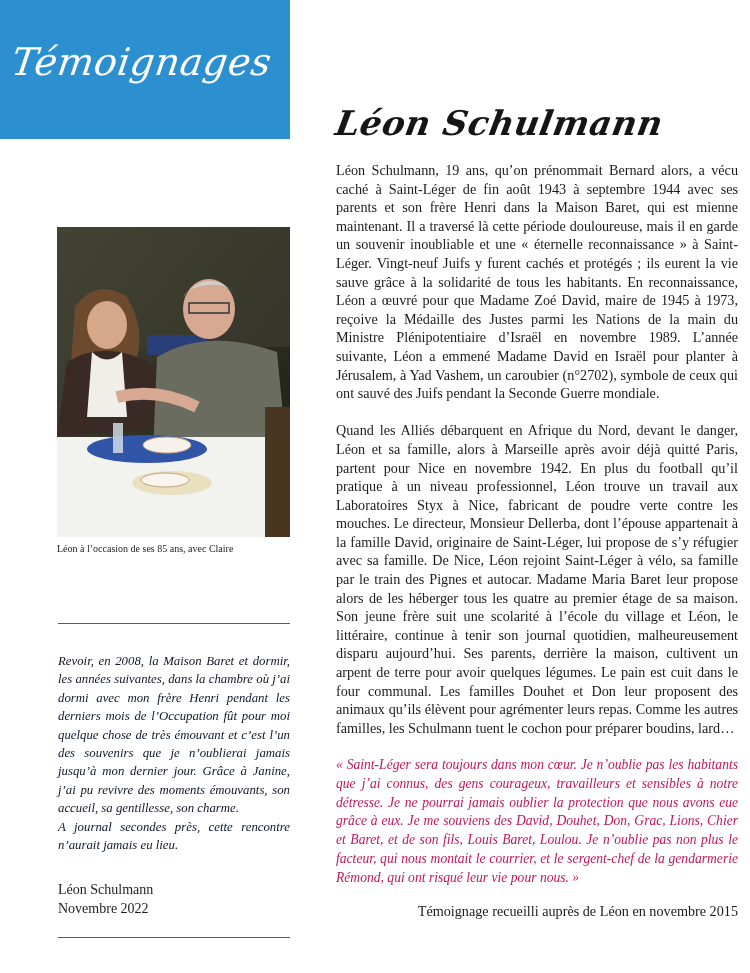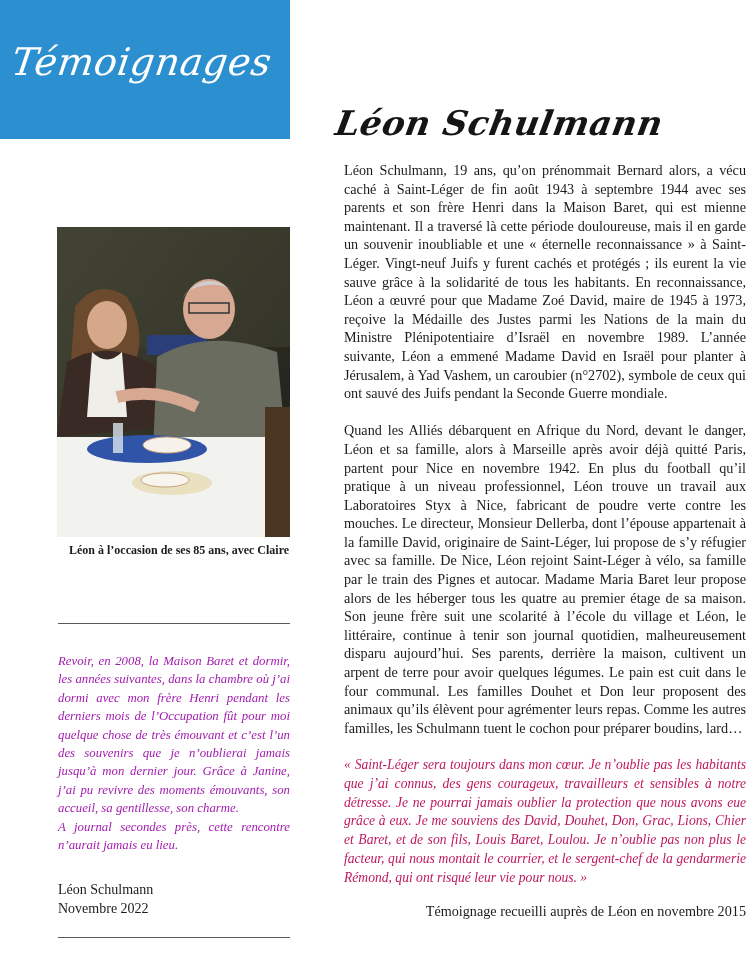"Léon Schulmann, 19 ans, qu’on" .main-col { left: 344px -> 336px }
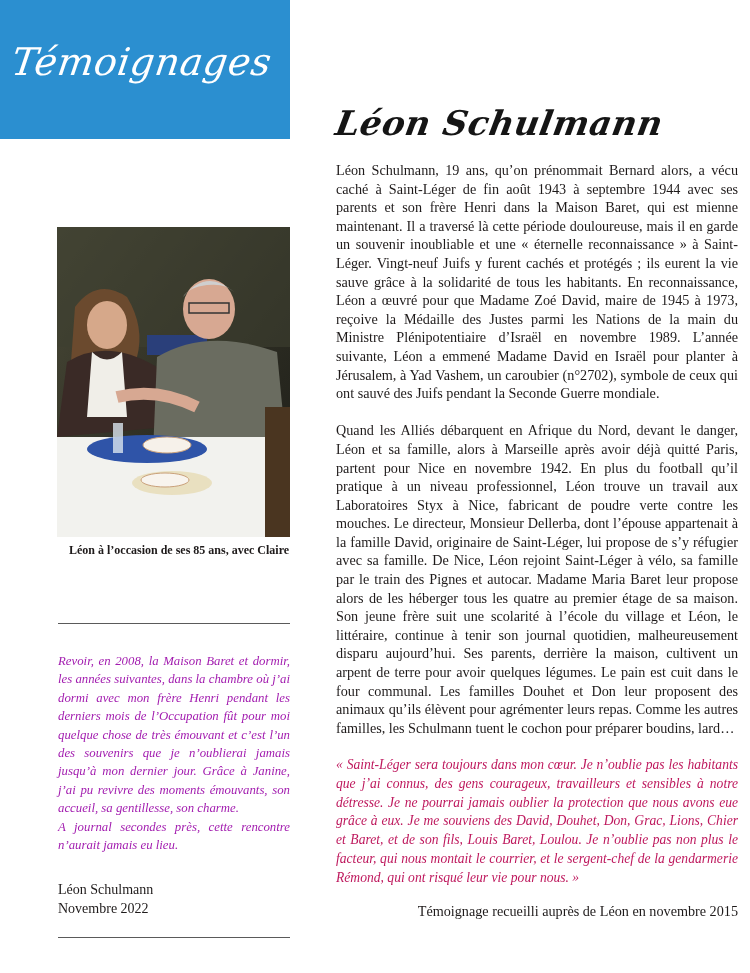"Léon à l’occasion de ses" .photo-caption { font-size: 12px -> 10px; font-weight: bold -> none; left: 69px -> 57px }
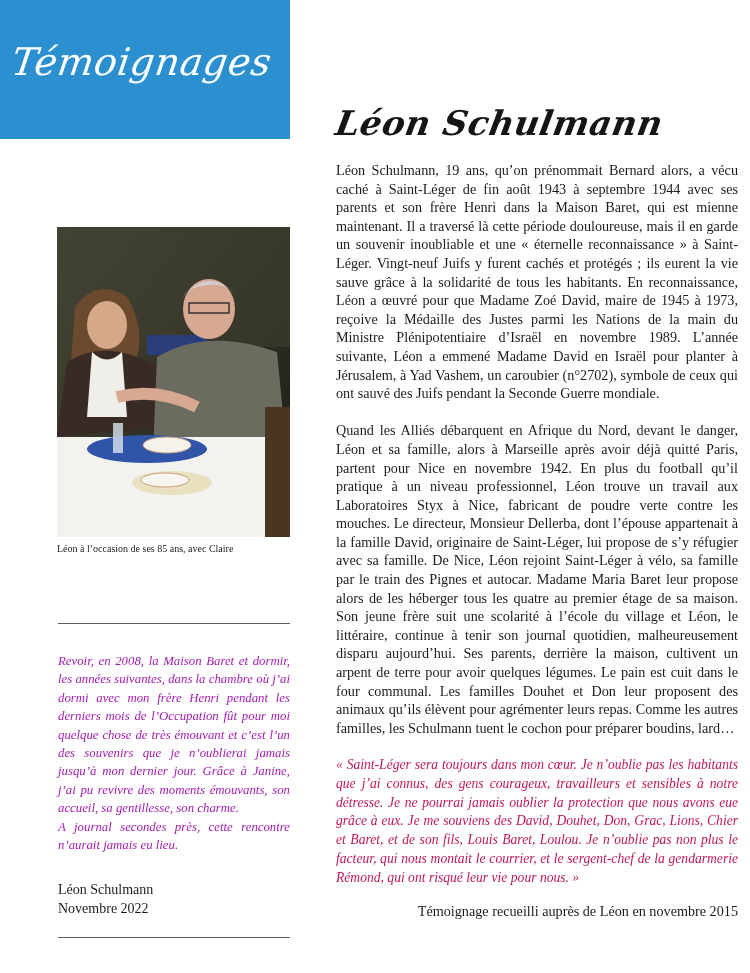"Revoir, en 2008, la Maison" .side-quote { color: #a21caf -> #0f172a }
